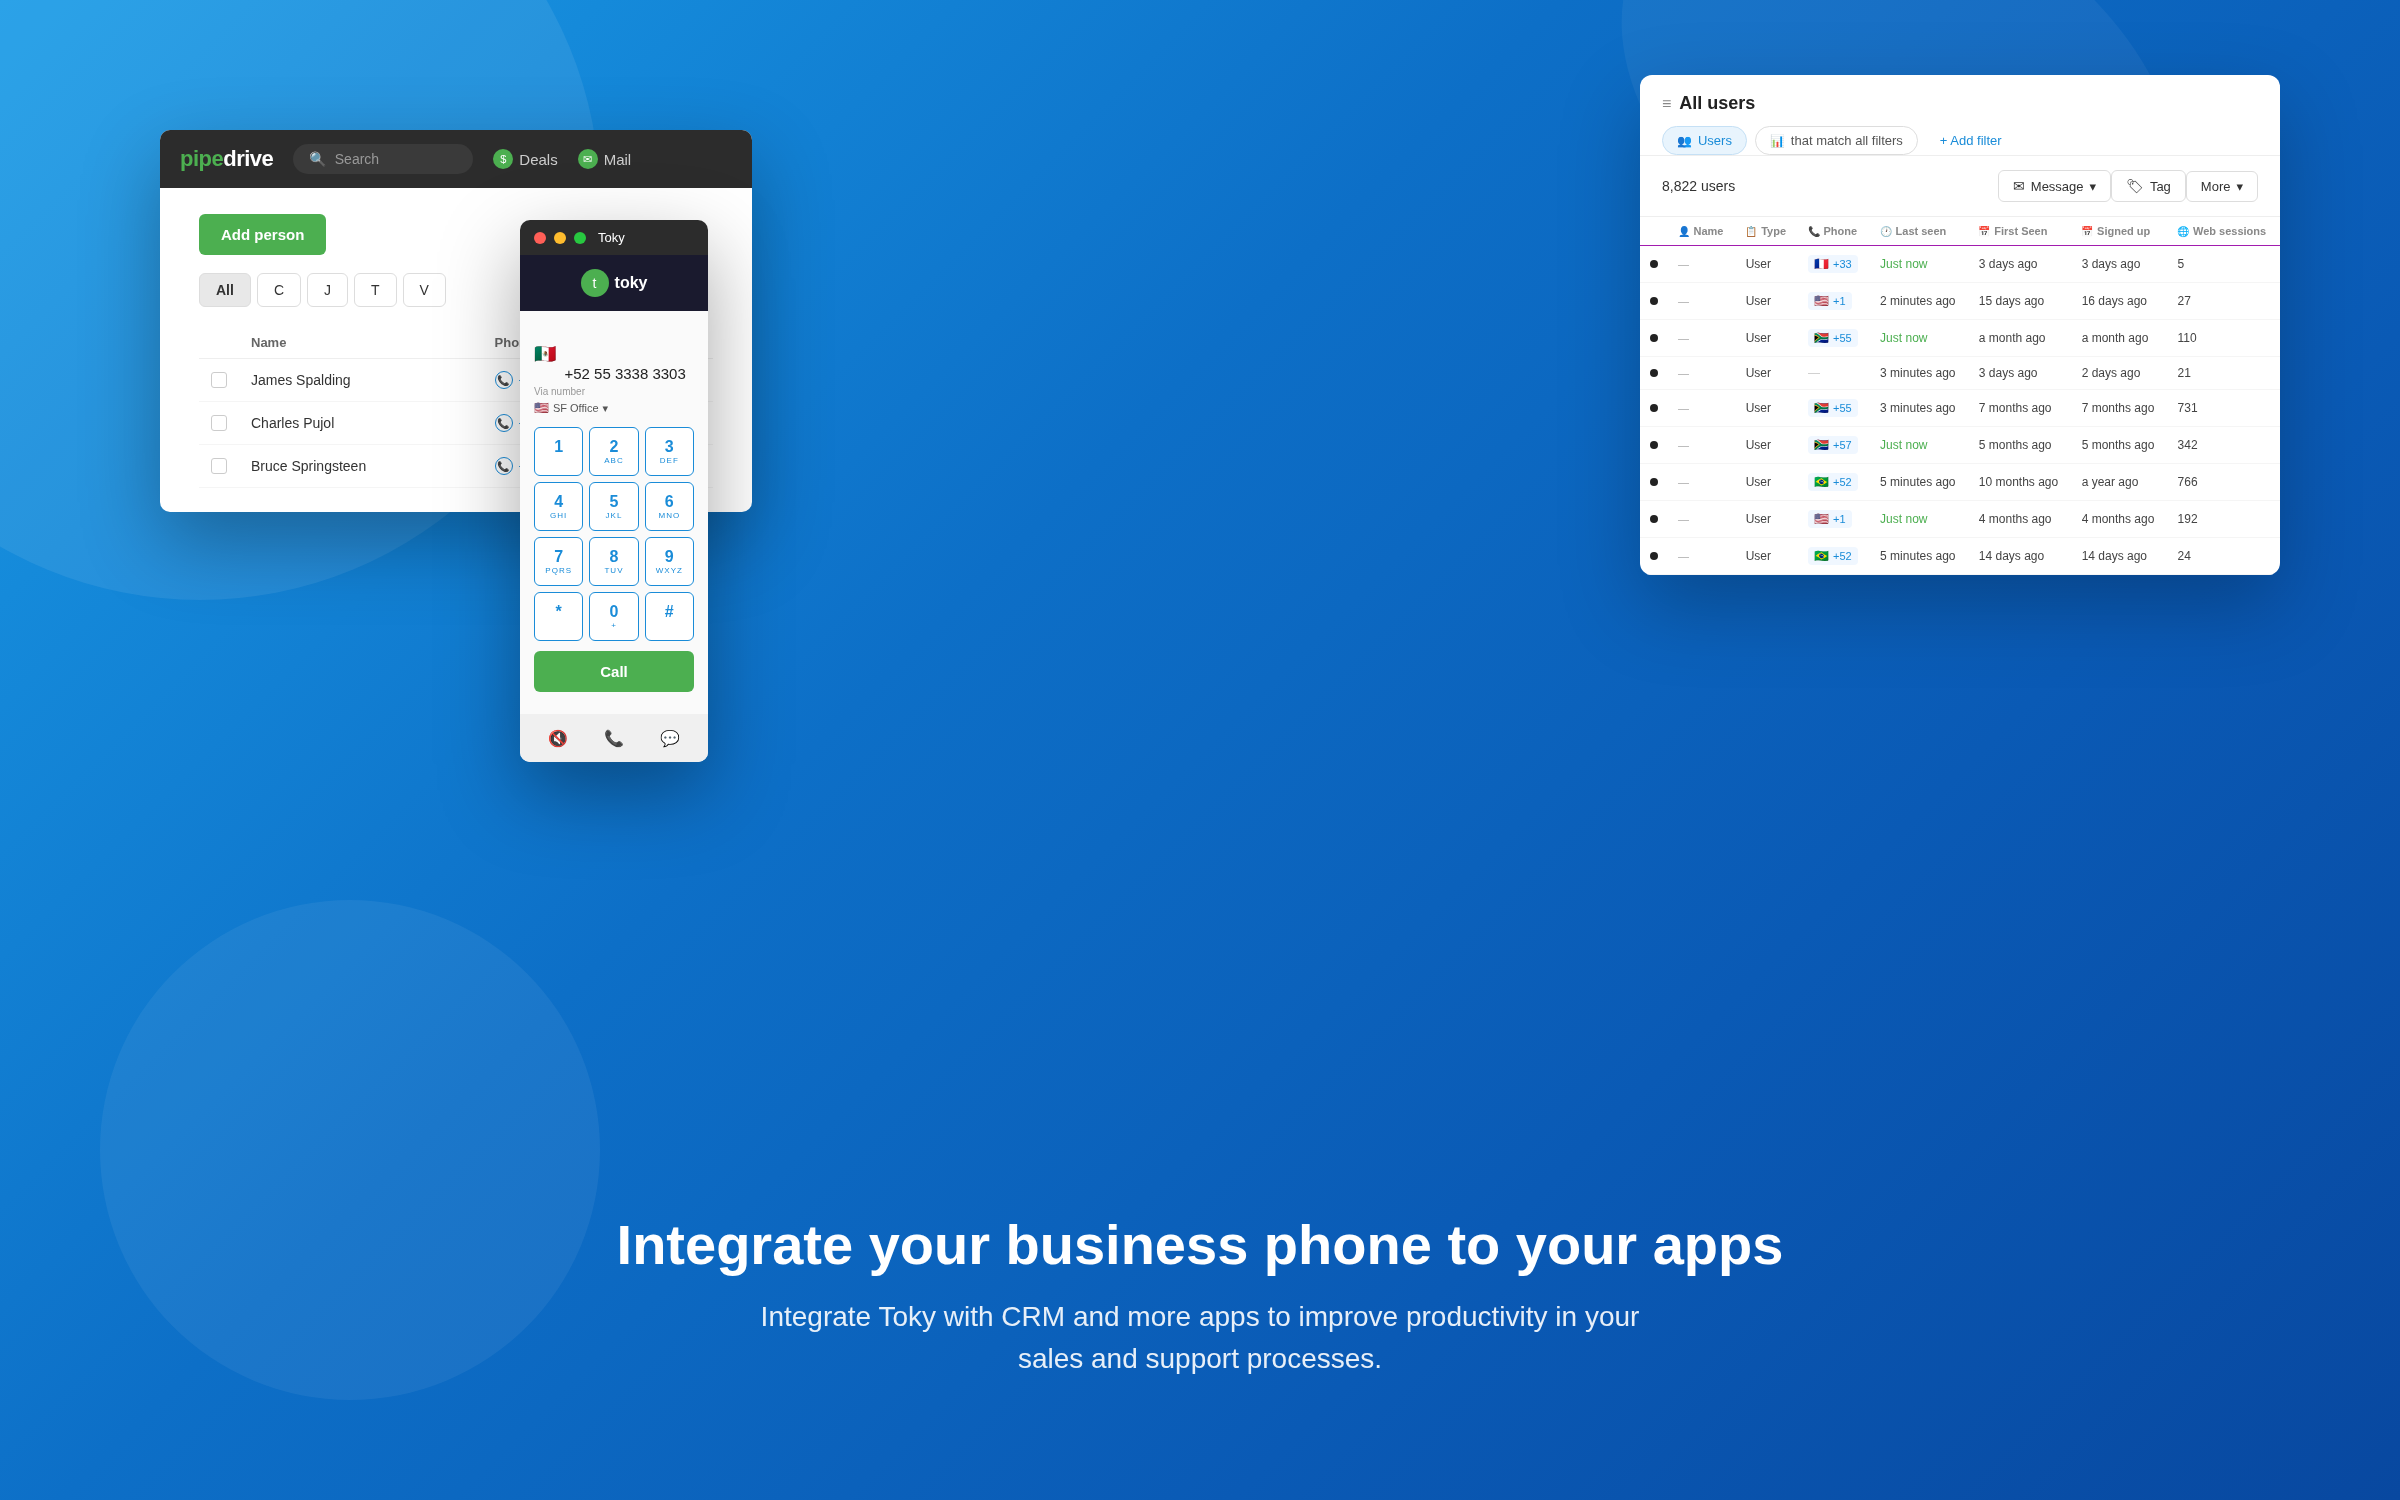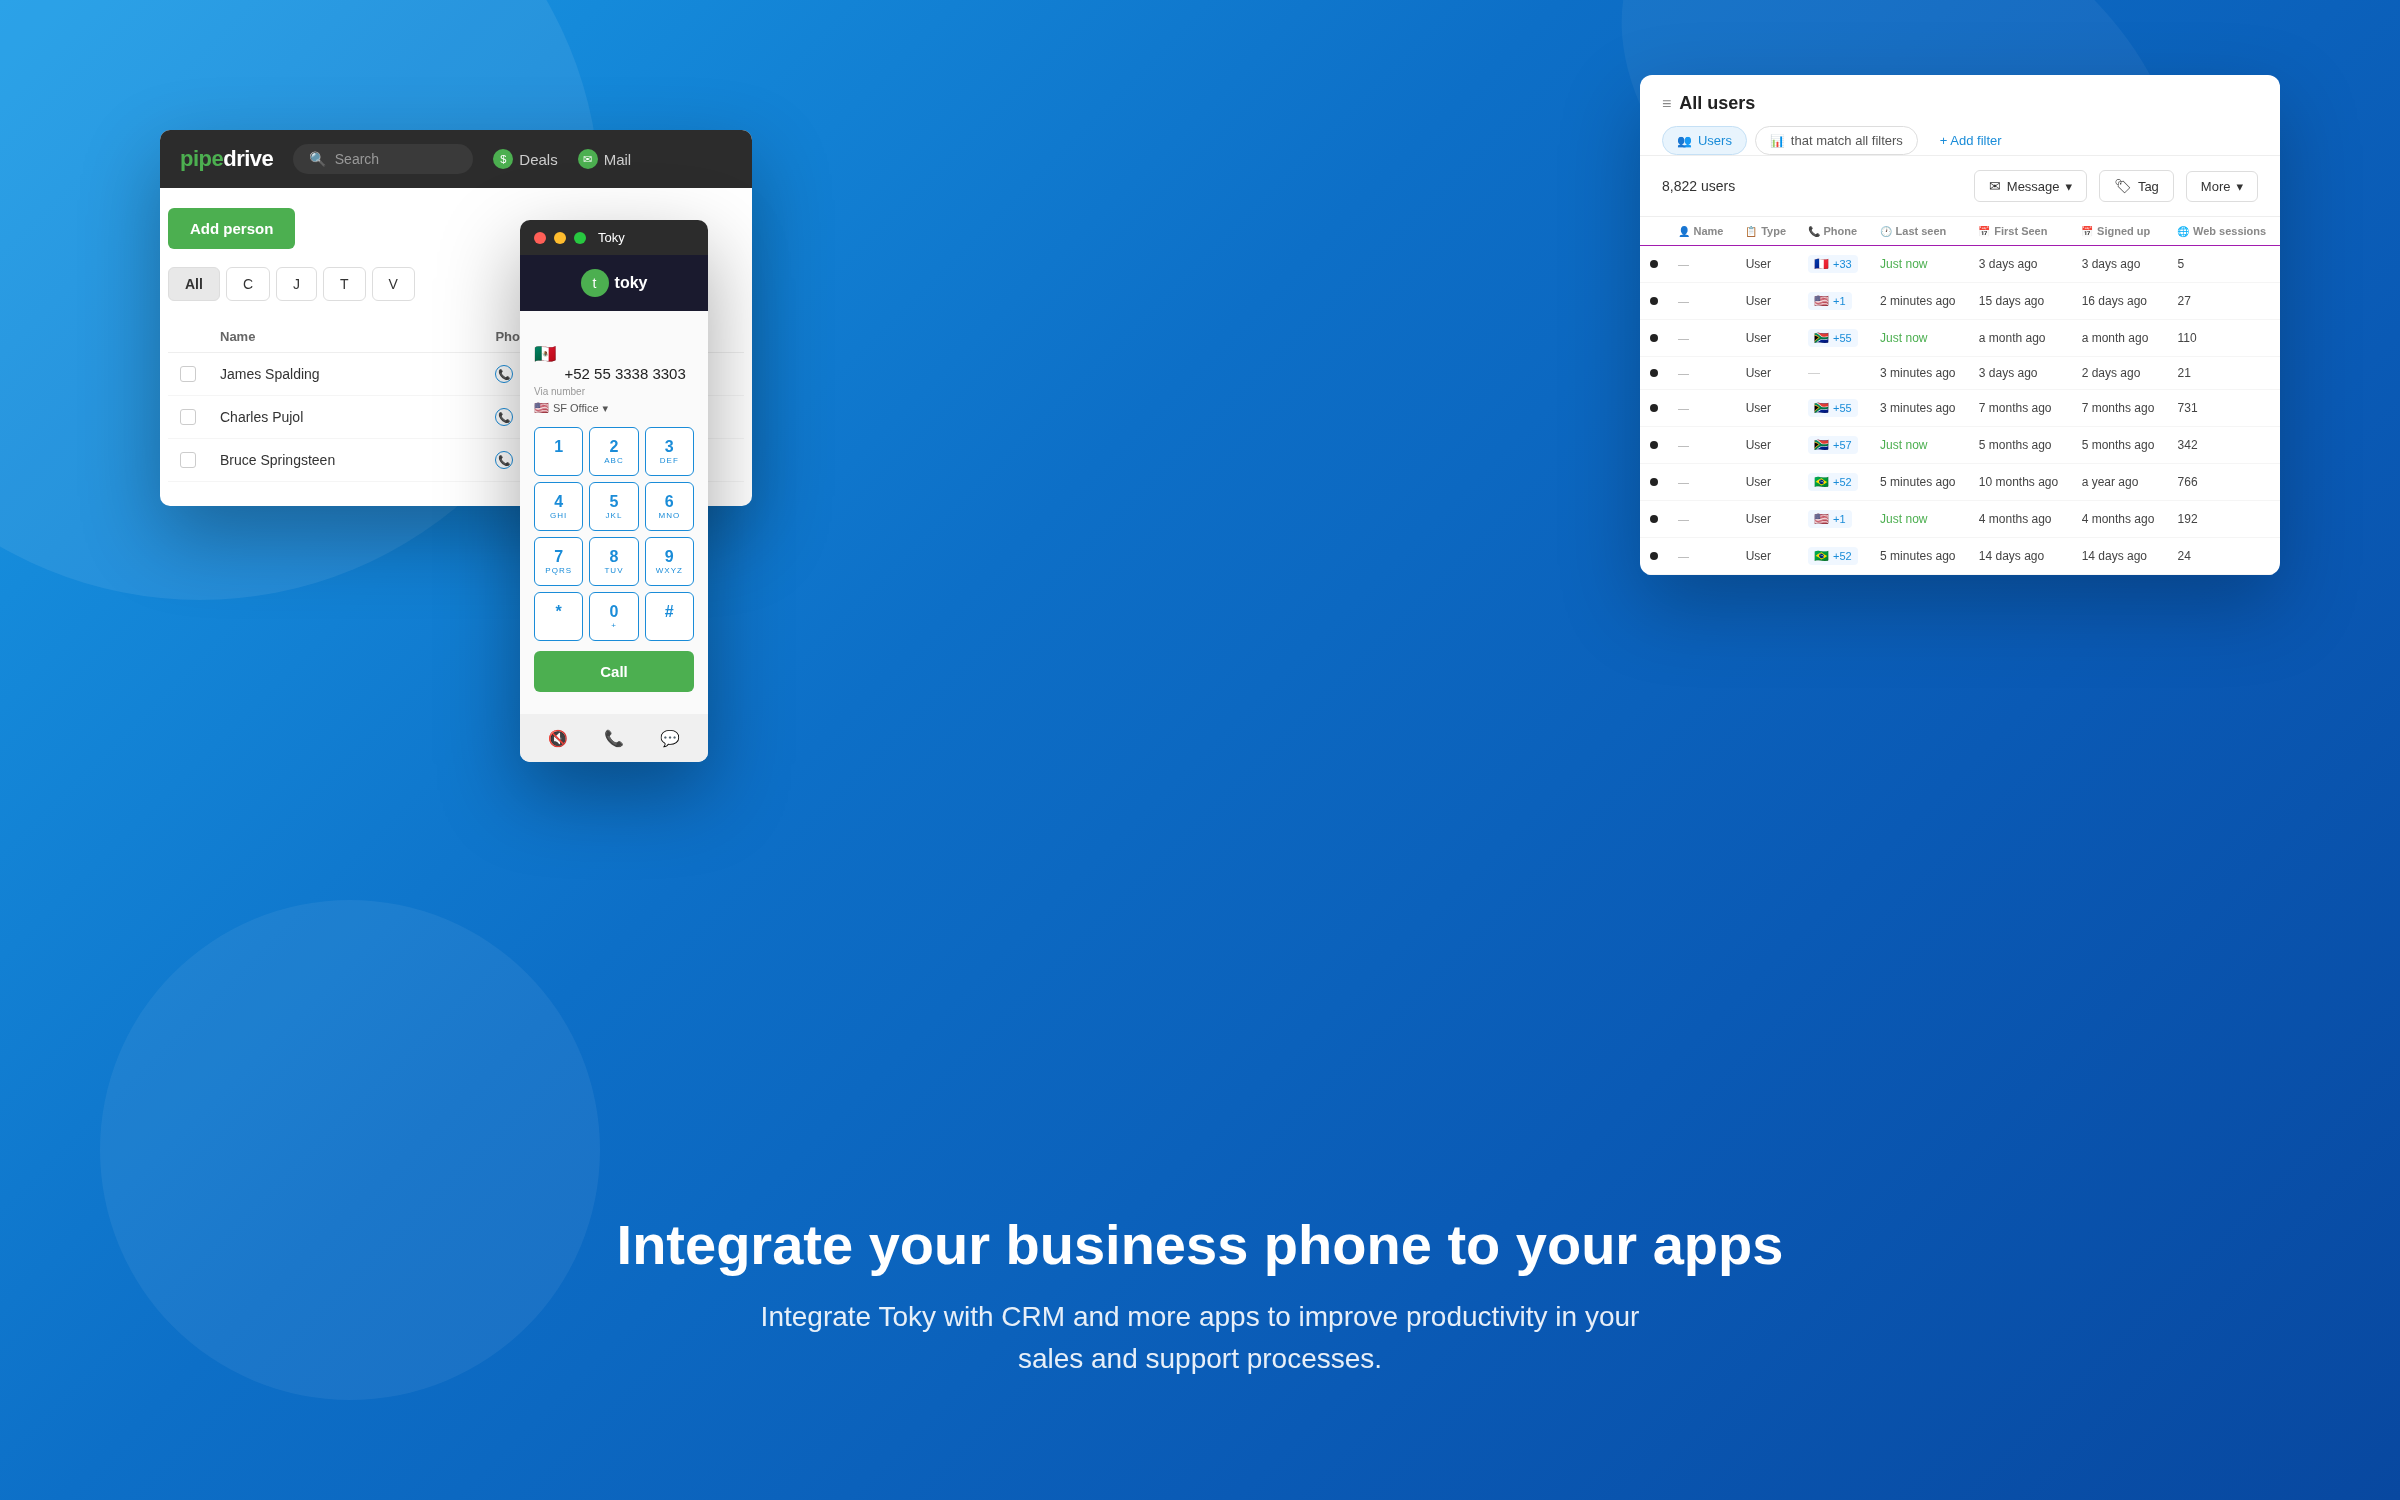"8,822 users" .users-toolbar { gap: 12px -> none }
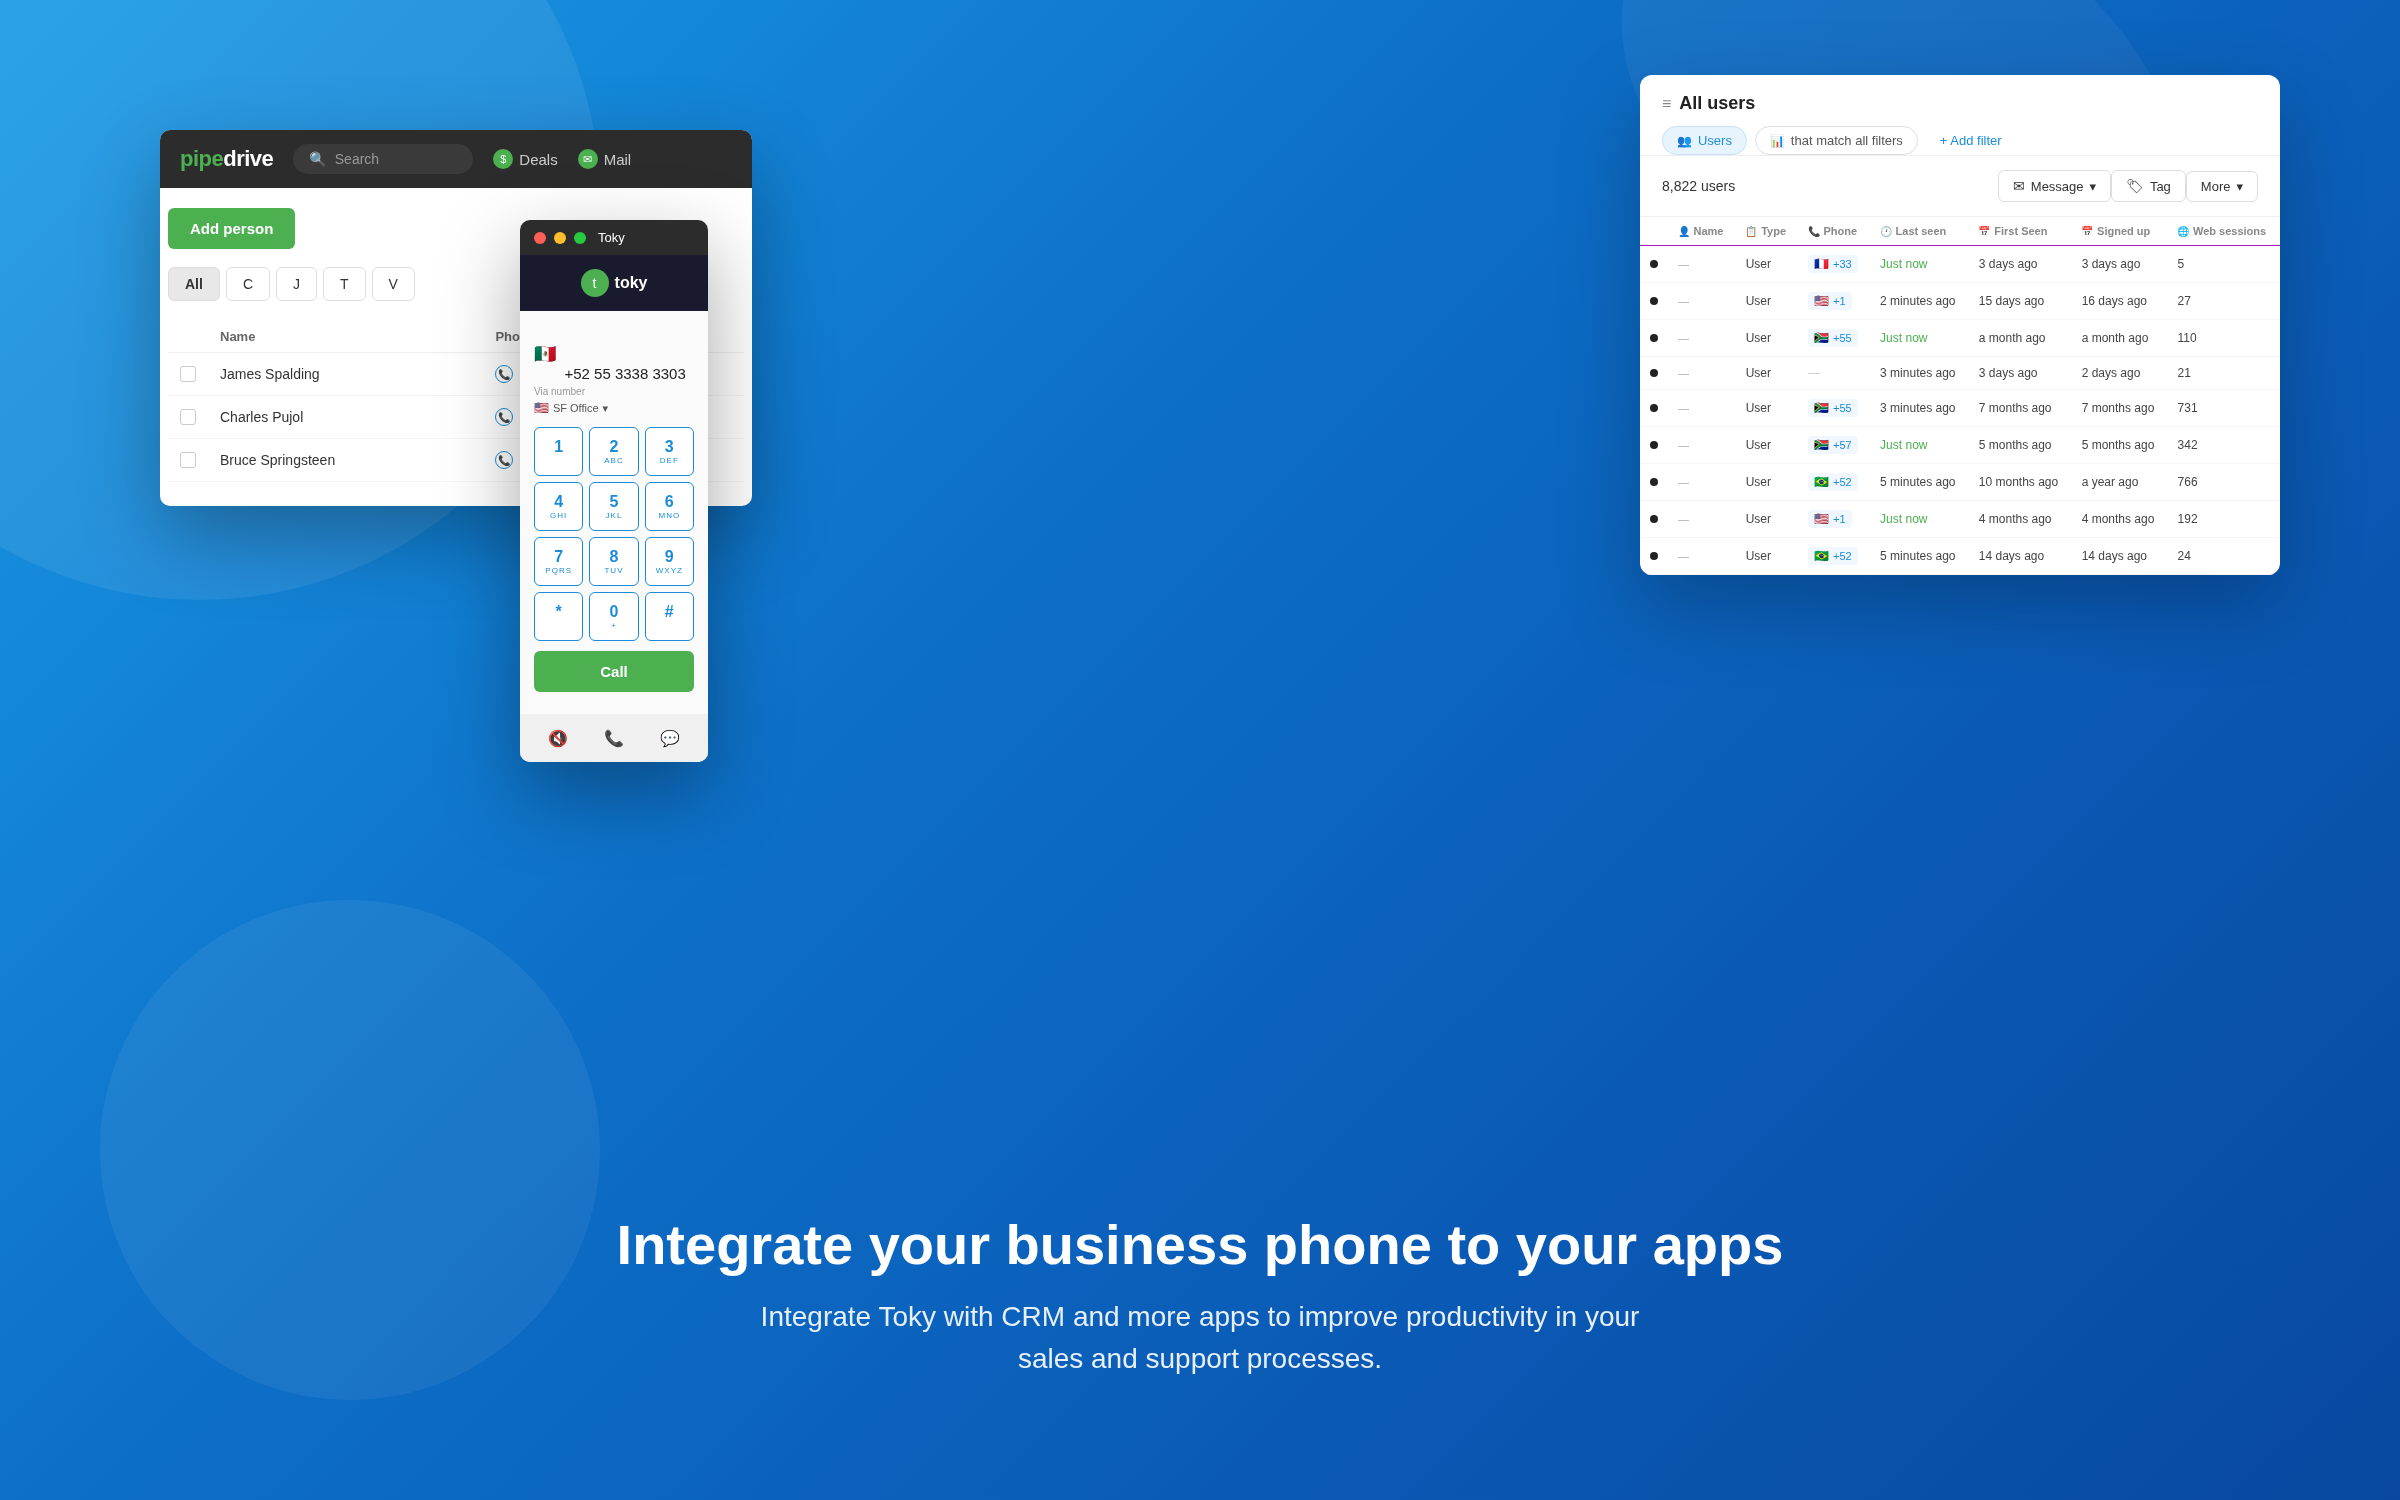"Add person" .pipedrive-body { margin-top: none -> 6px; padding: 20px 8px 24px -> 20px 39px 24px }
